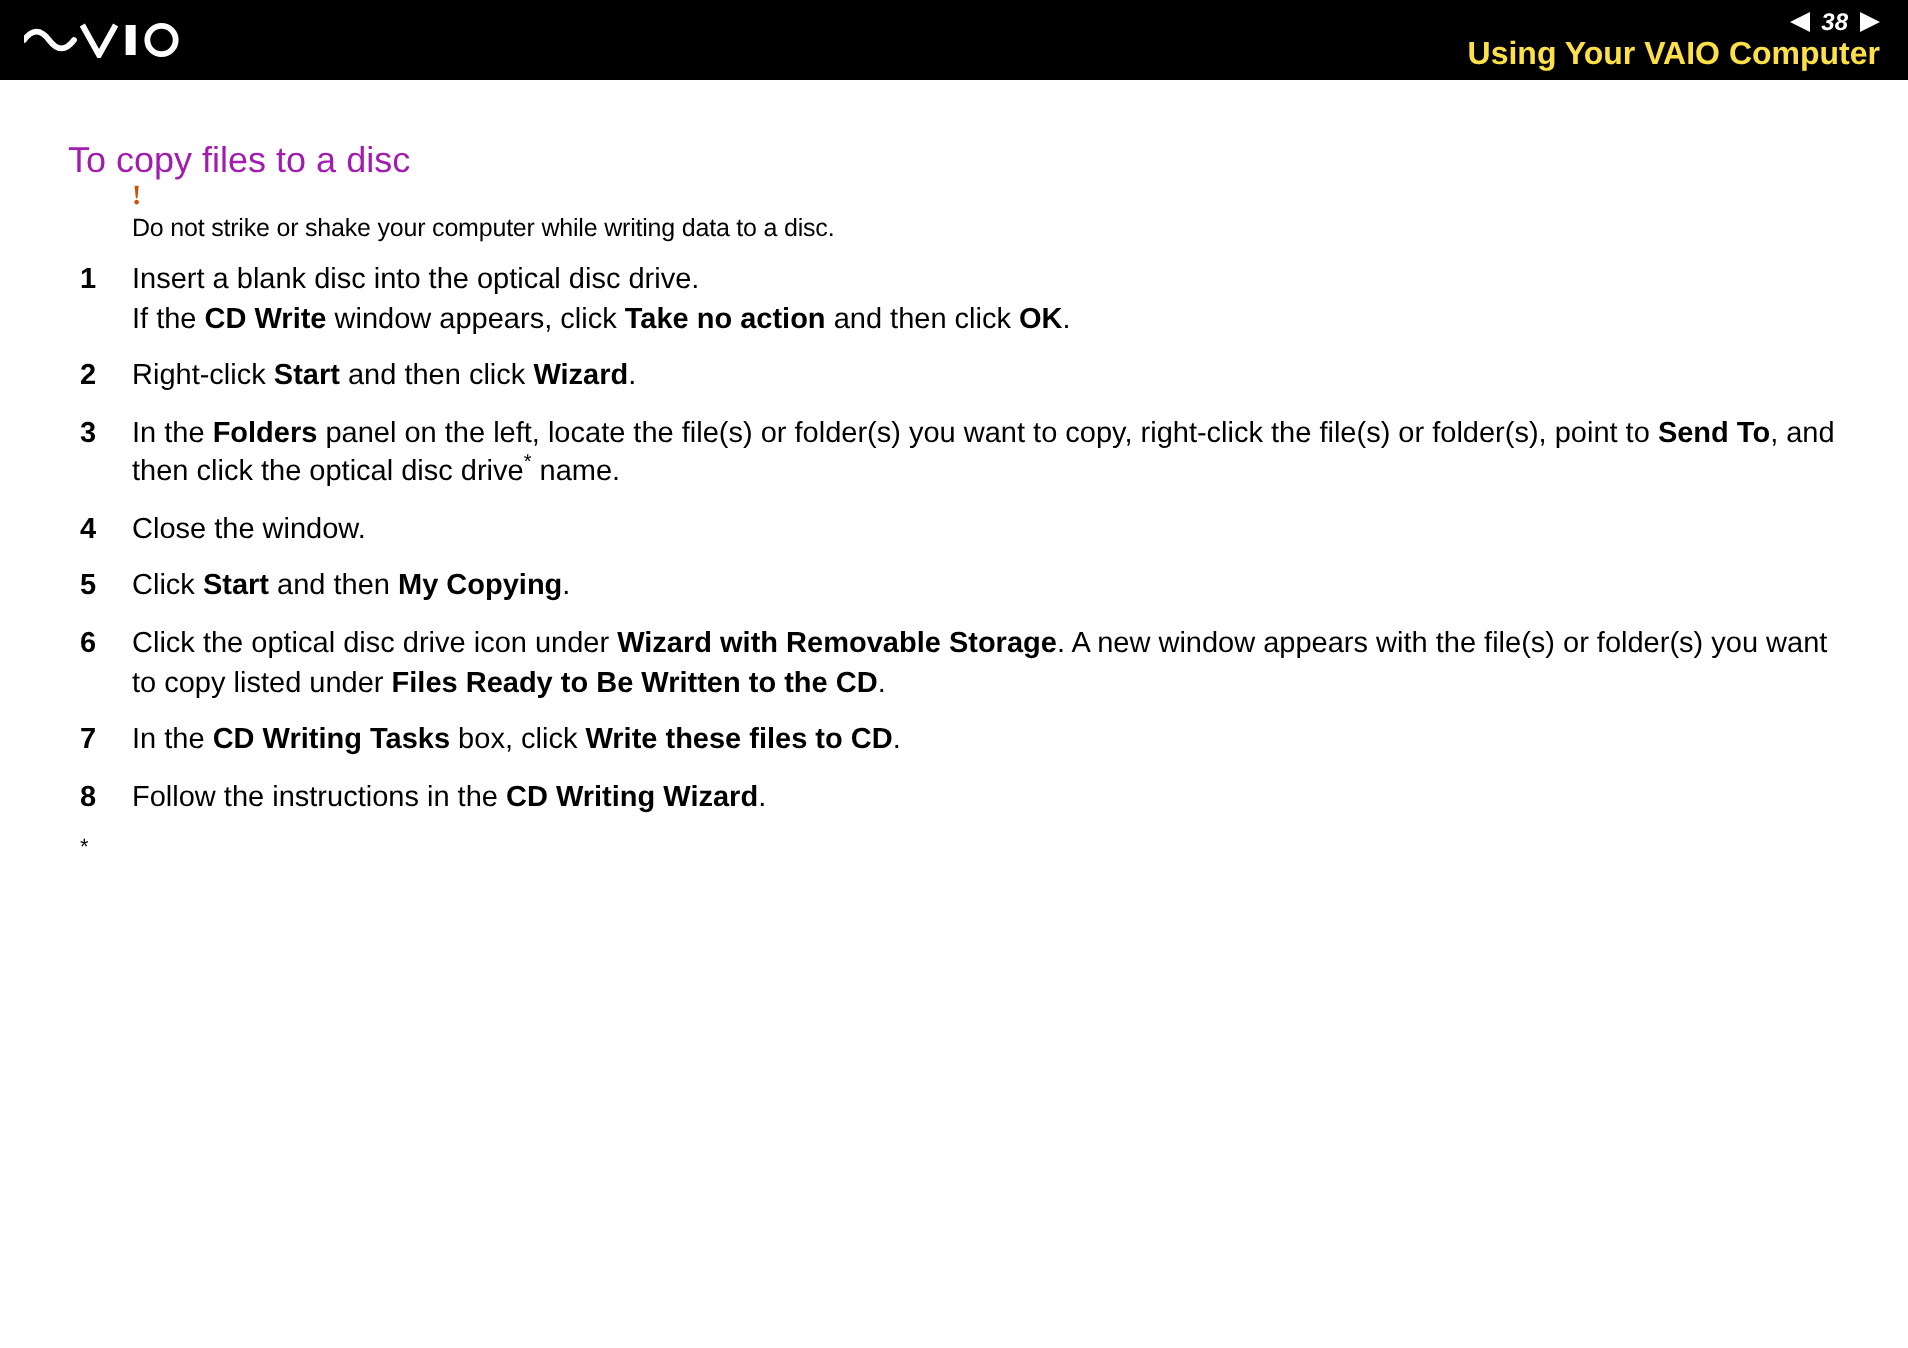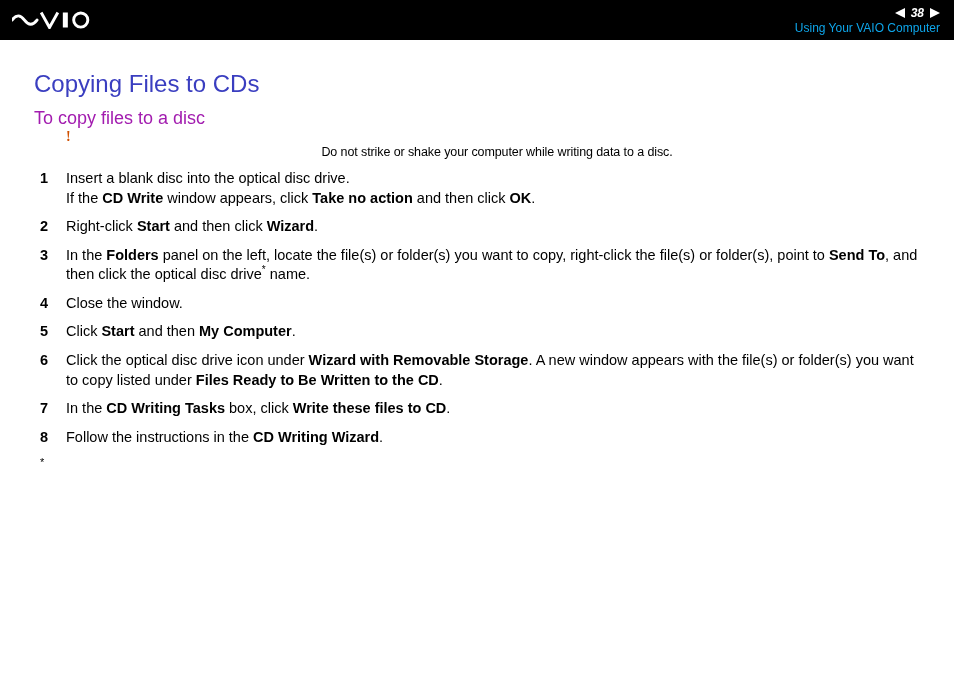"Using Your VAIO Computer" .section-title { color: #0ea5e9 -> #fde047; font-size: 12px -> 16px; font-weight: normal -> bold }
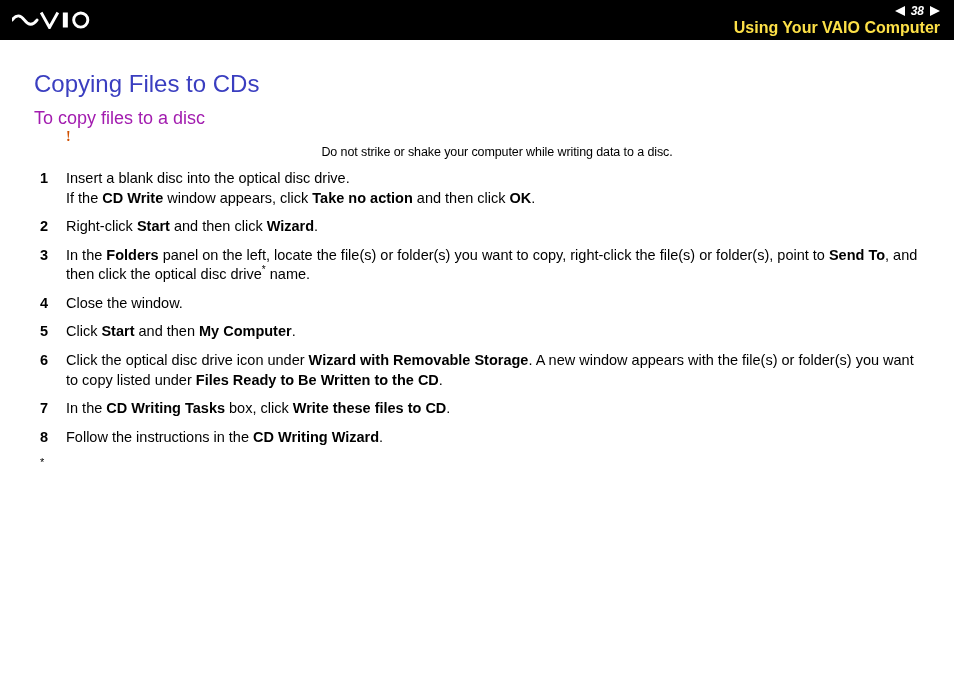"Copying Files to CDs" h1 { html: <h1>Copying Files to CDs</h1> -> none }
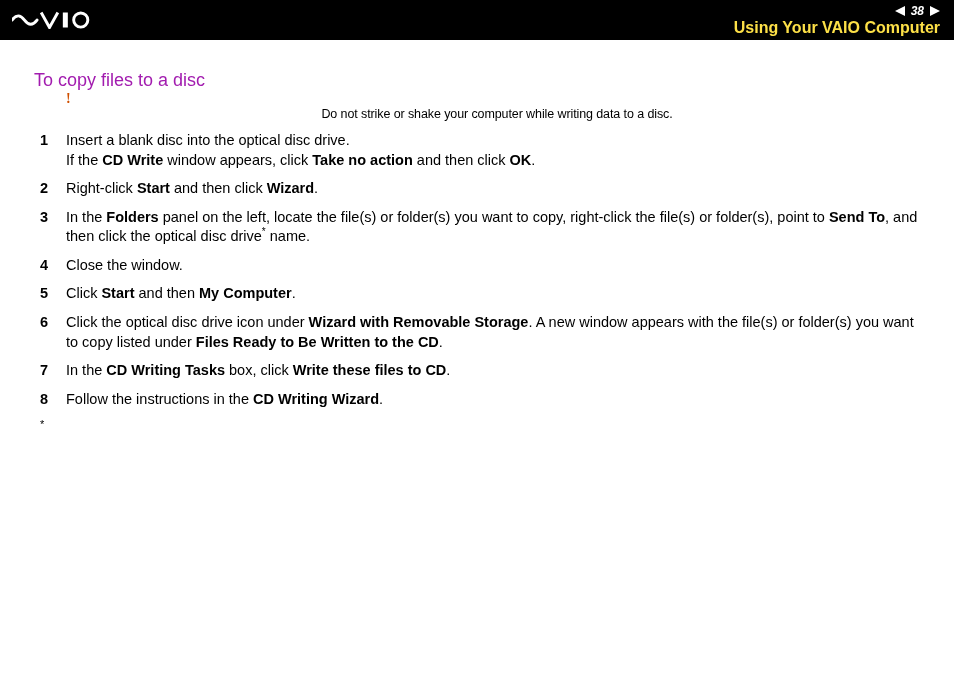"Do not strike or shake" .warn-text { text-align: center -> none }
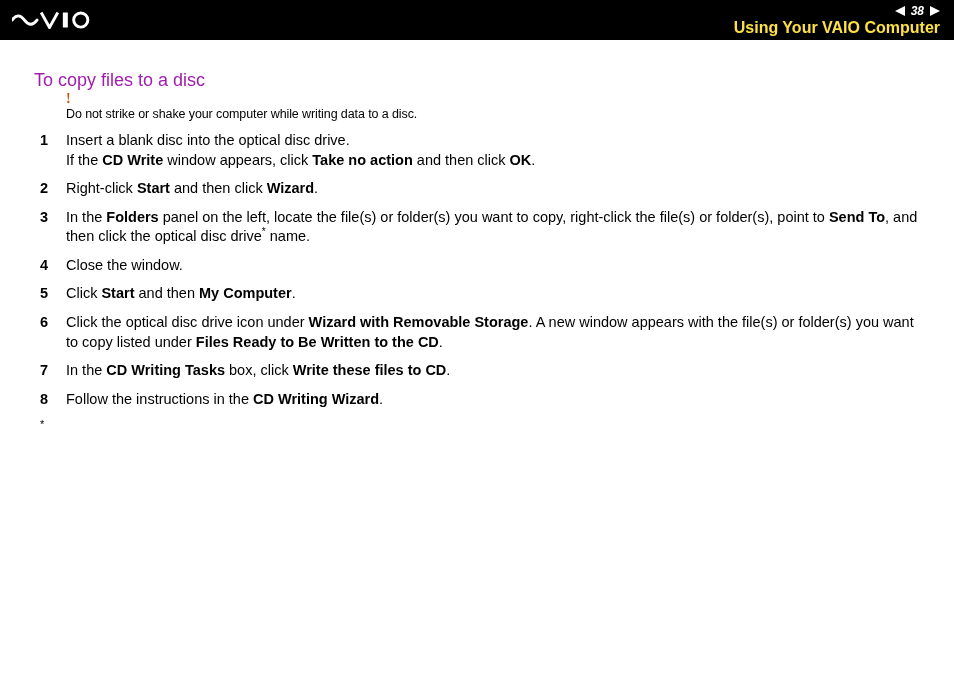"My Computer" b { text: Computer -> Copying }
